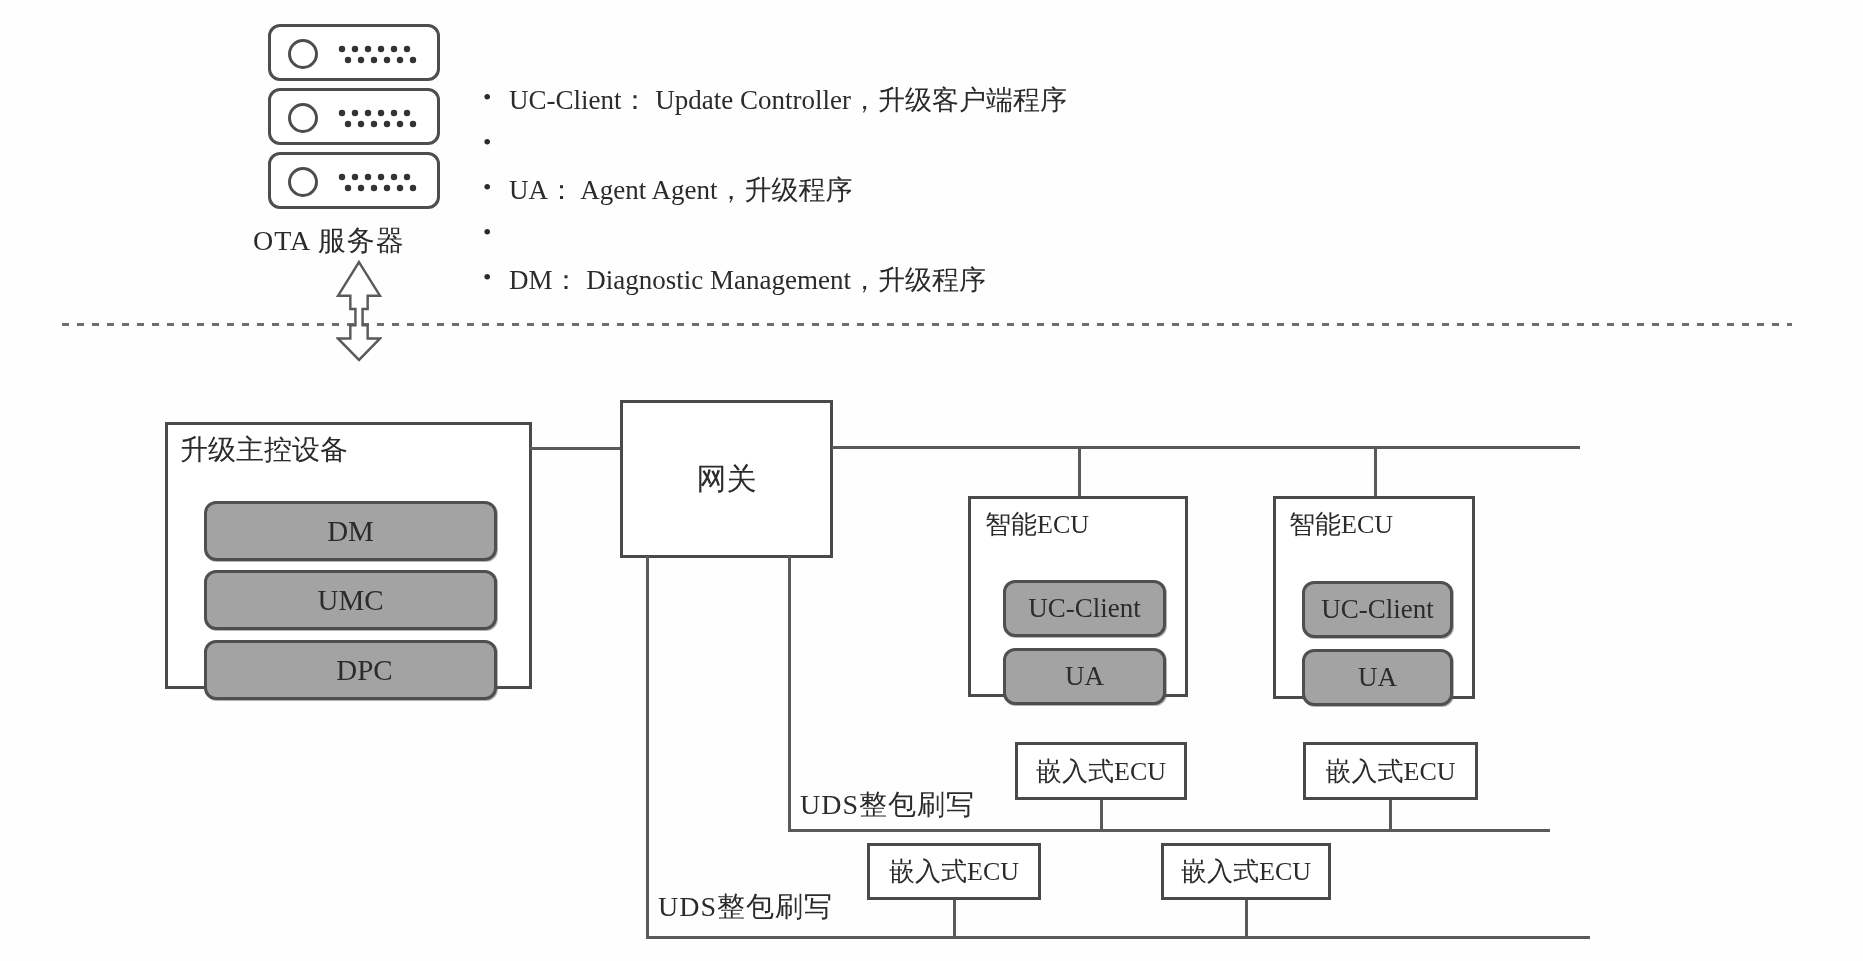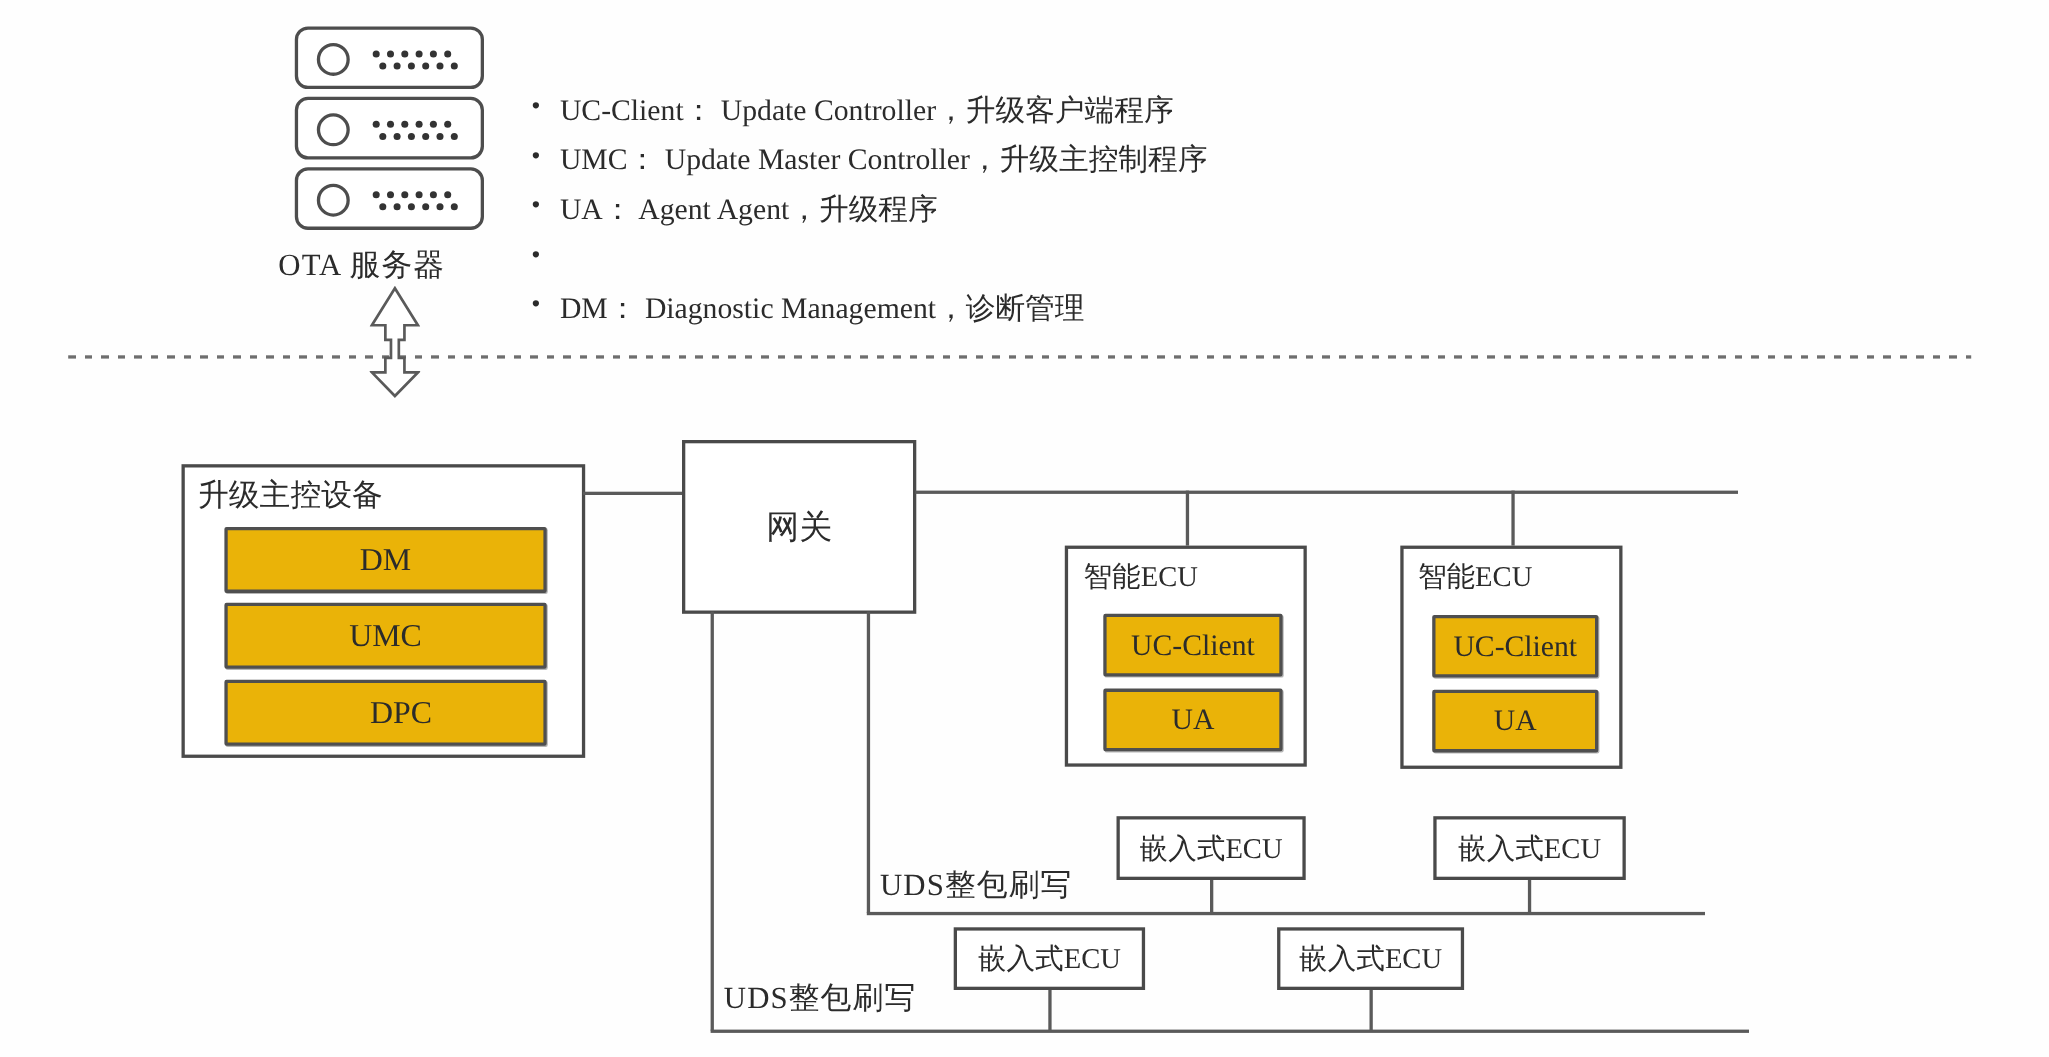"UMC： Update Master Controller，升级主控制程序" span { html: <span>UMC： Update Master Controller，升级主控制程序</span> -> none }
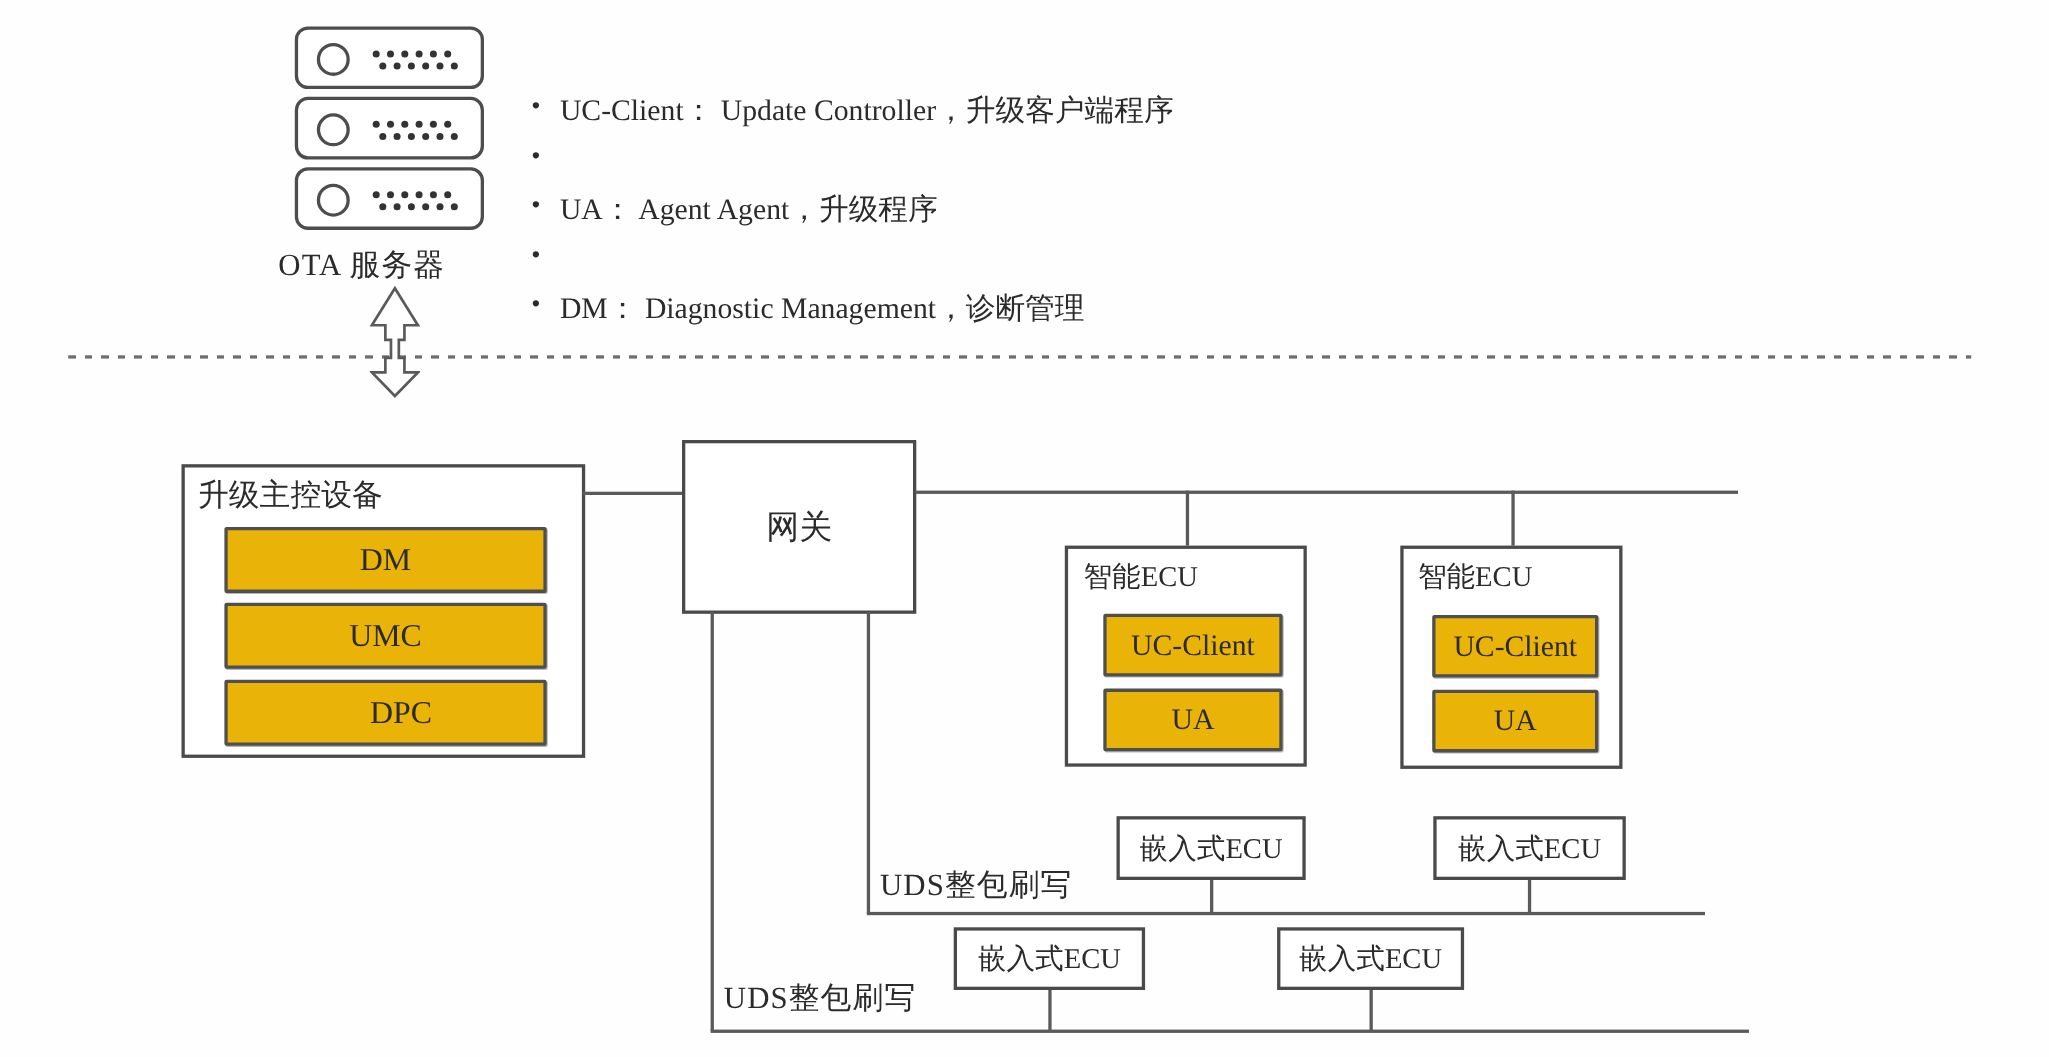"DM： Diagnostic Management，诊断管理" span { text: 诊断管理 -> 升级程序 }
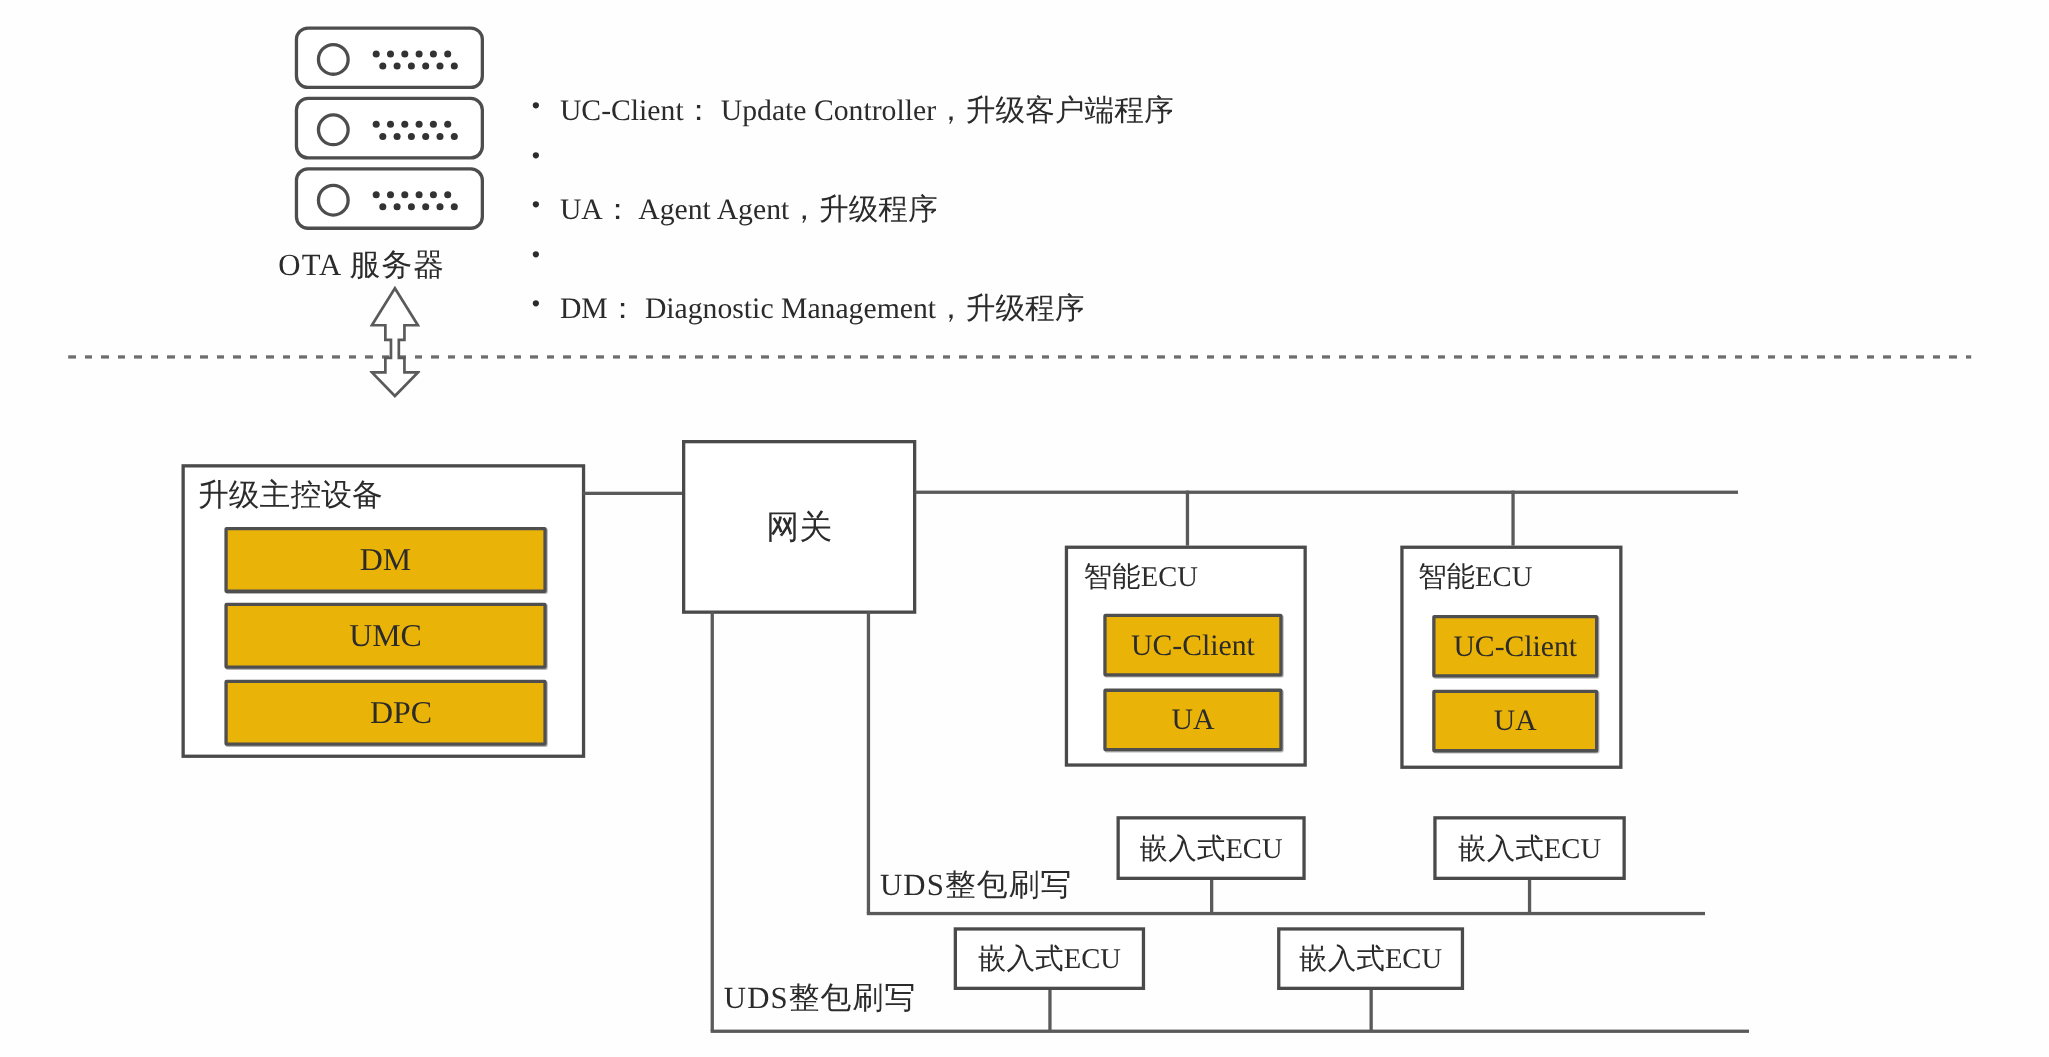"DM" .inner-box { background: #eab308 -> #a3a3a3; border-radius: 2px -> 12px; margin-top: none -> 22px }
